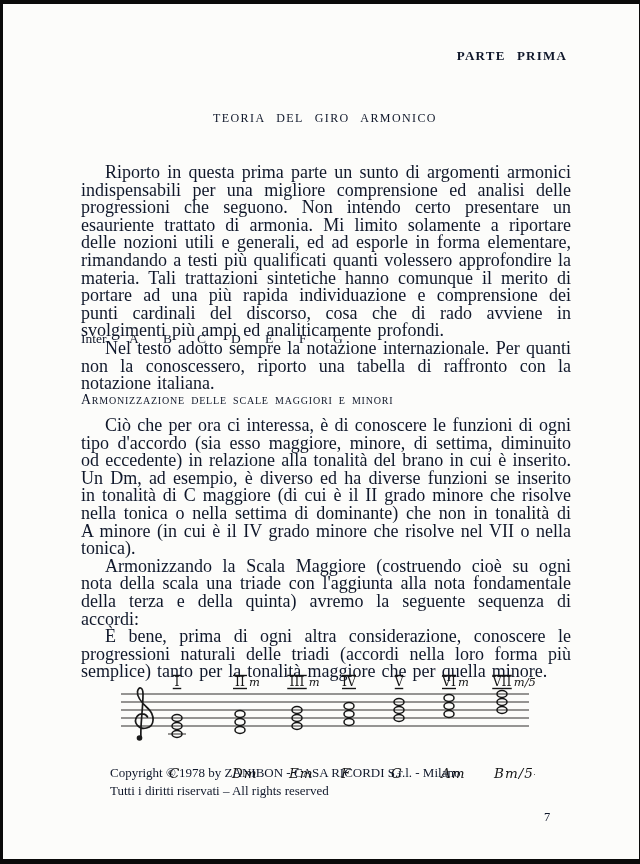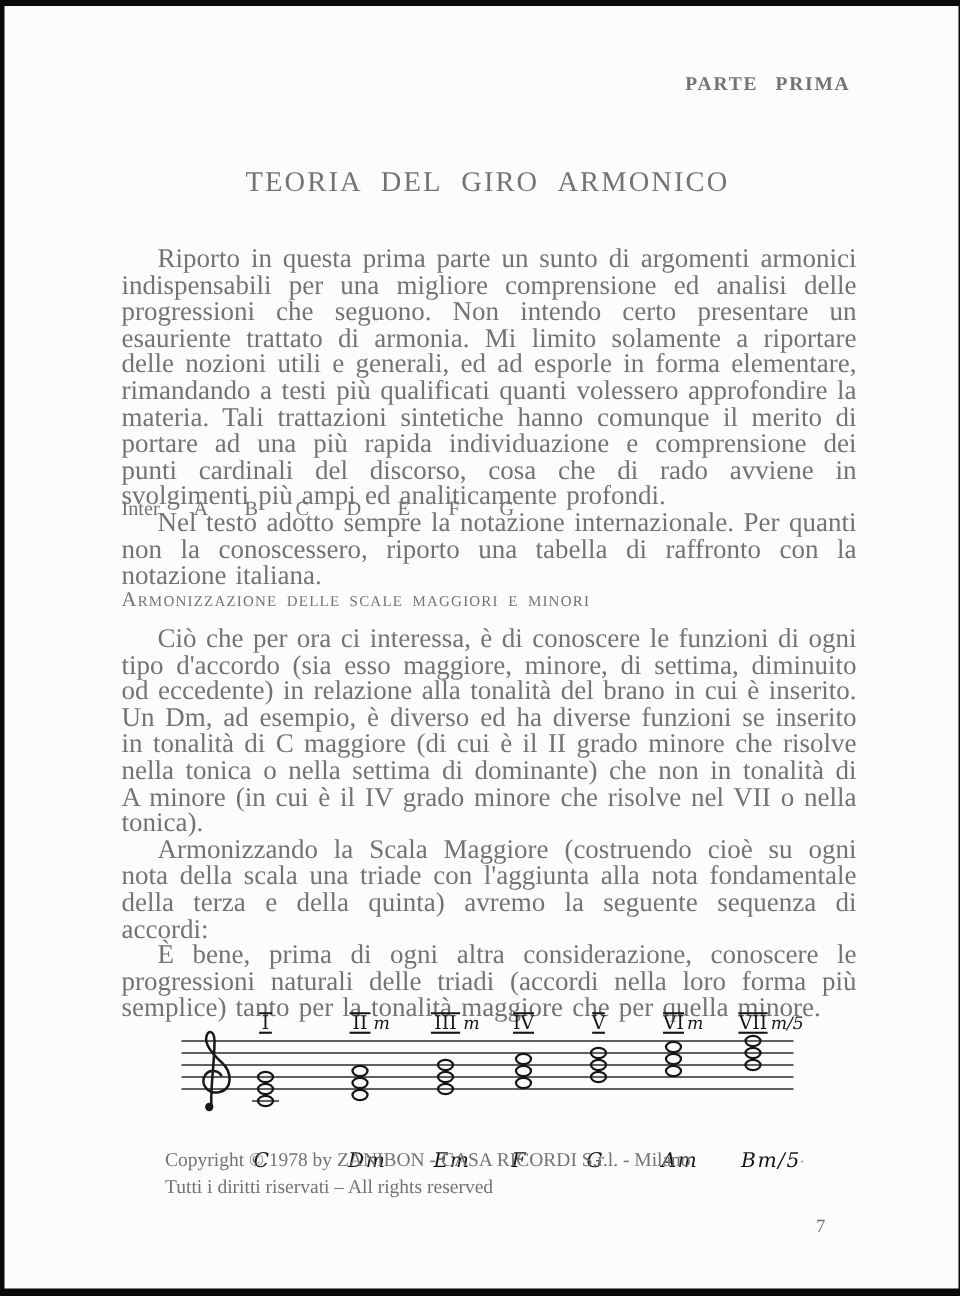"PARTE PRIMA" .scan { color: #737373 -> #0f172a }
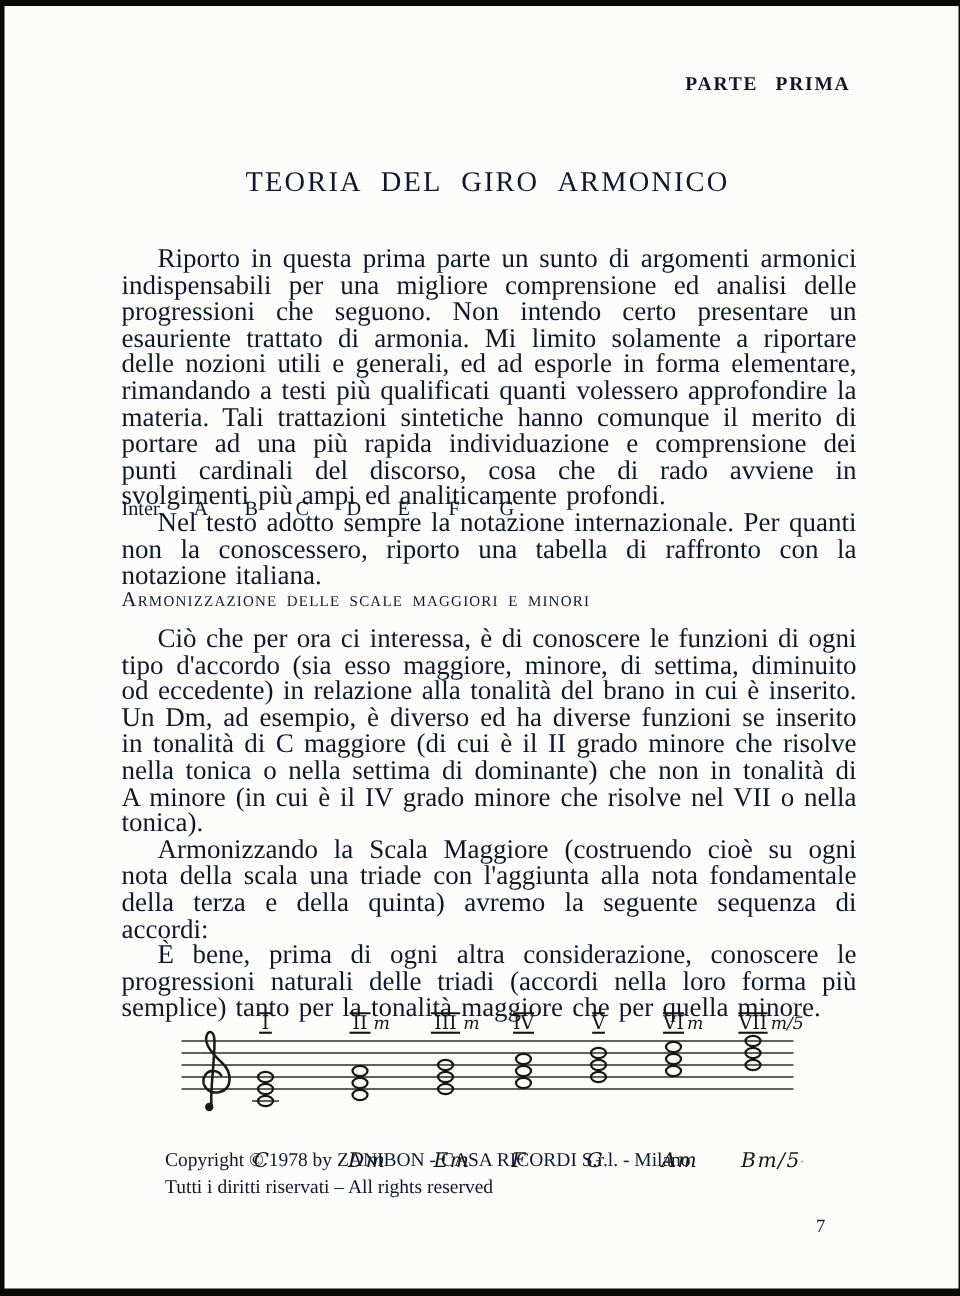"TEORIA DEL GIRO ARMONICO" .page-title { font-size: 19px -> 12px }
